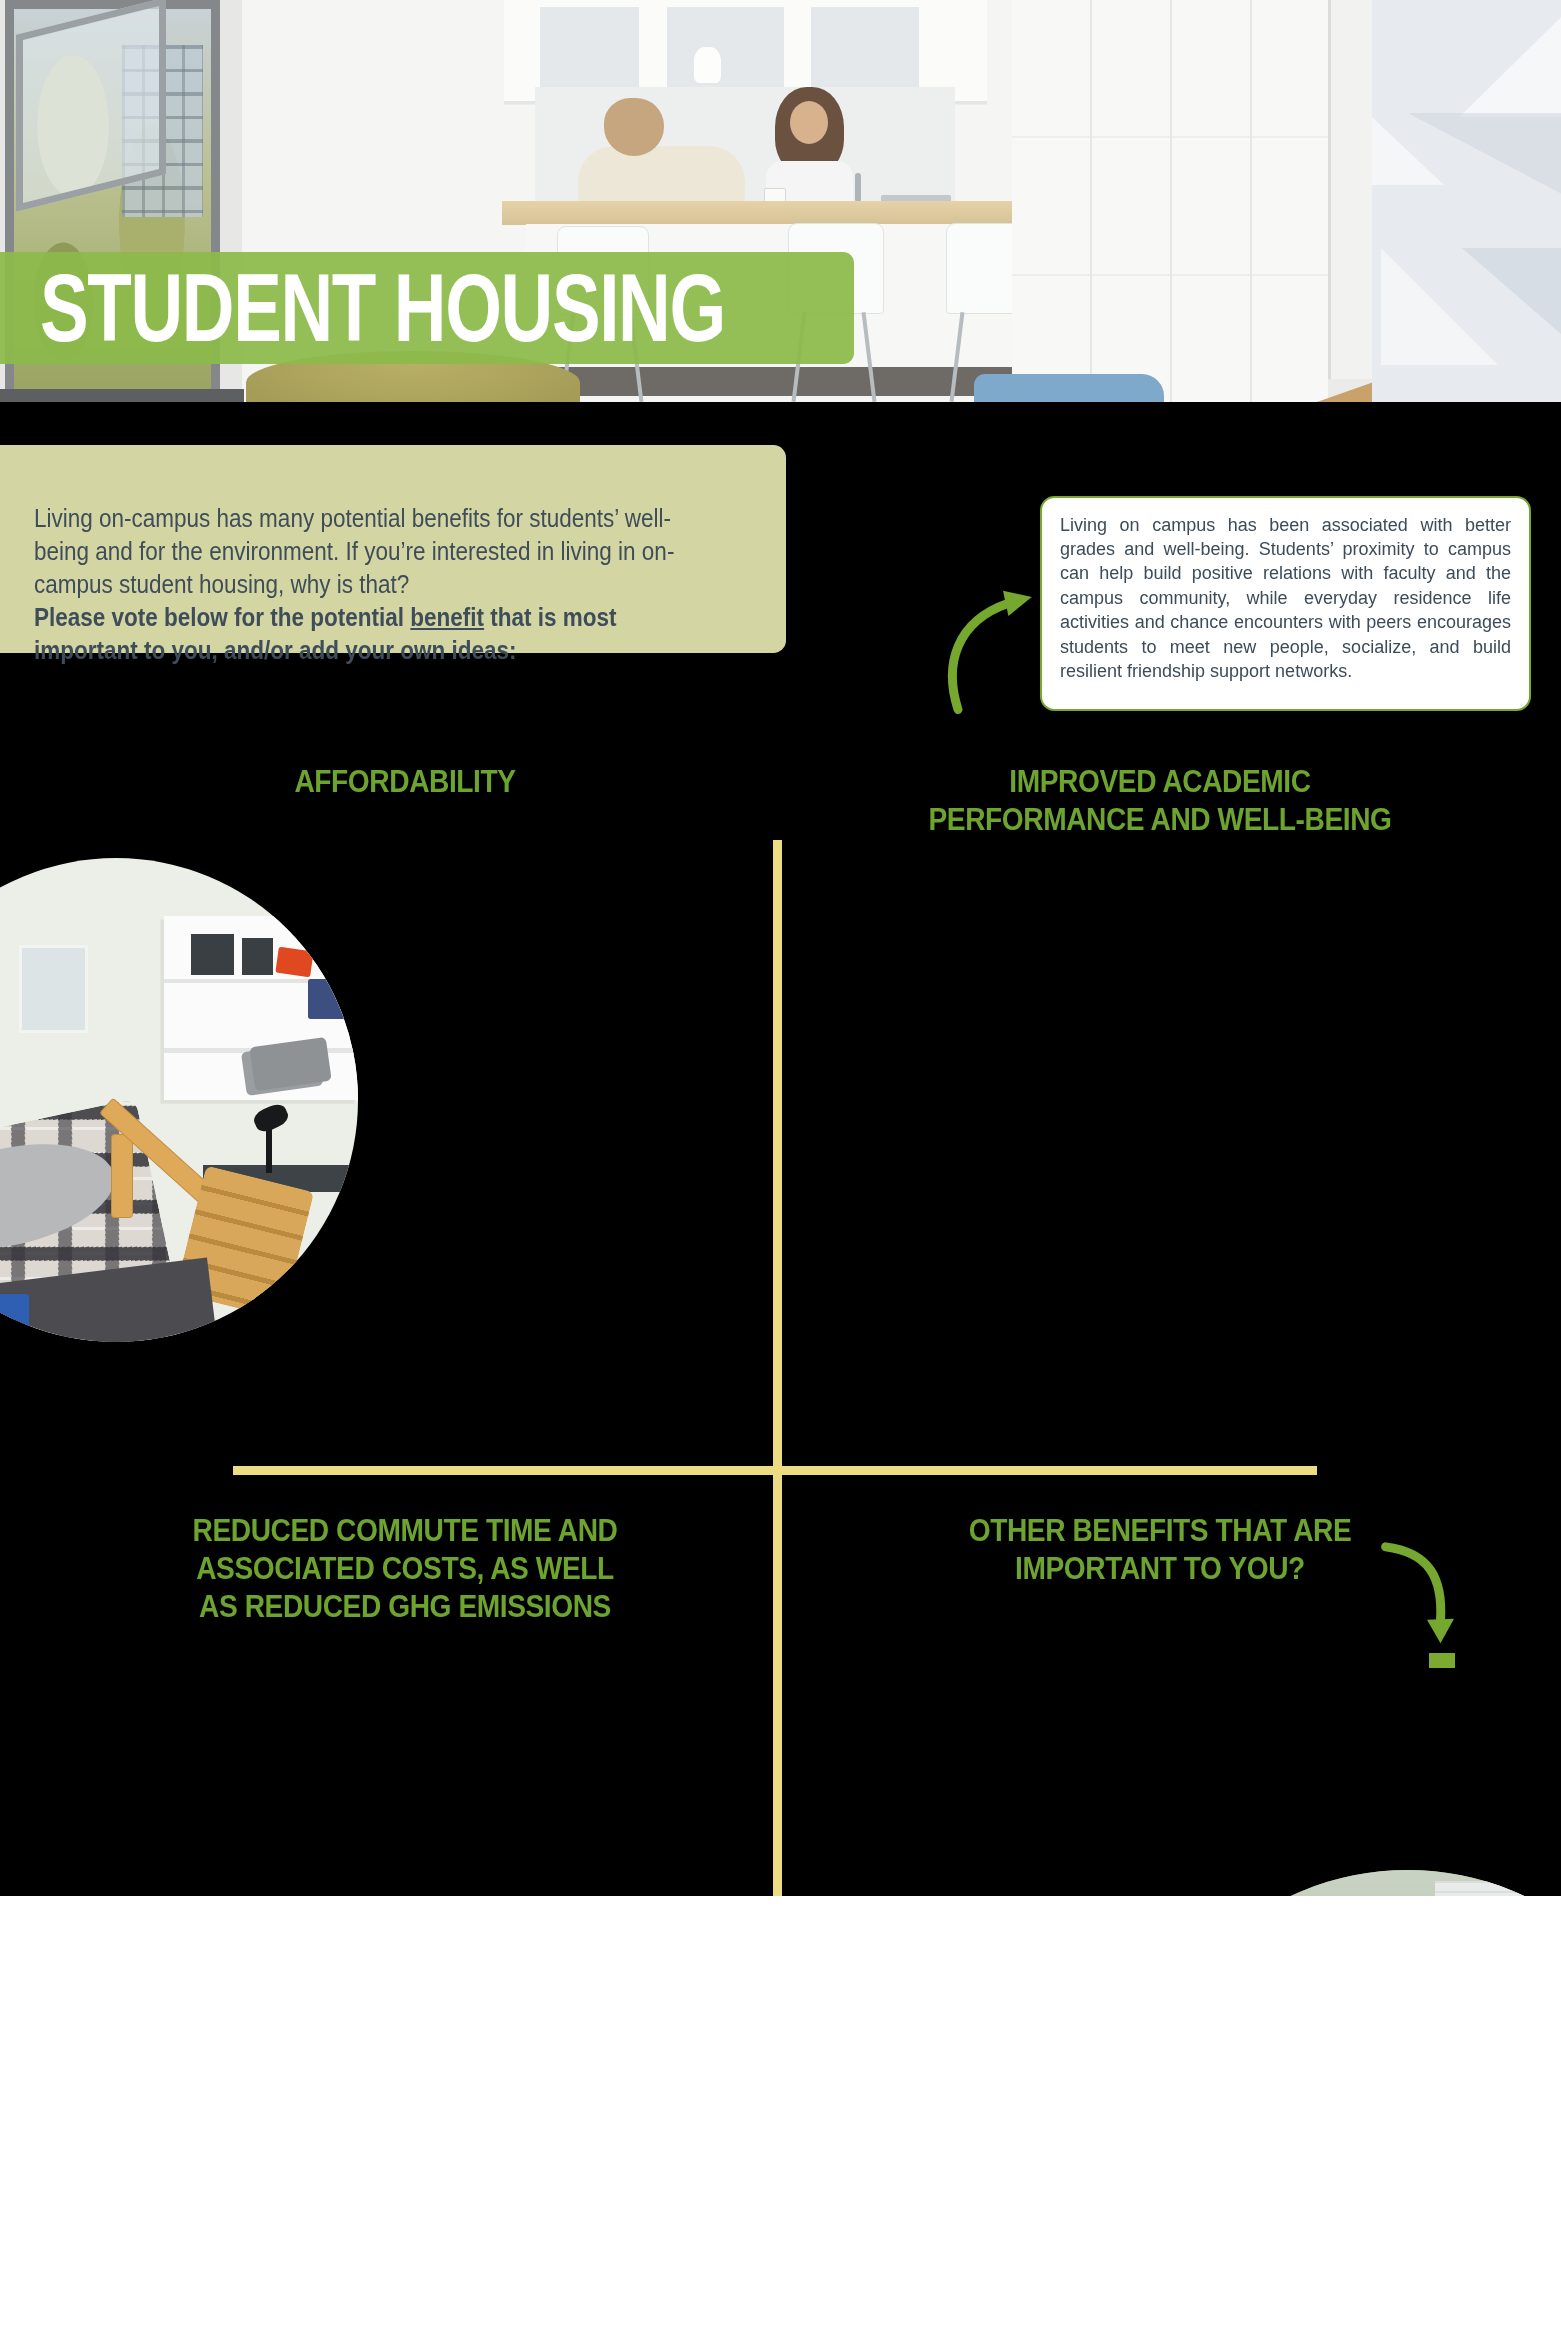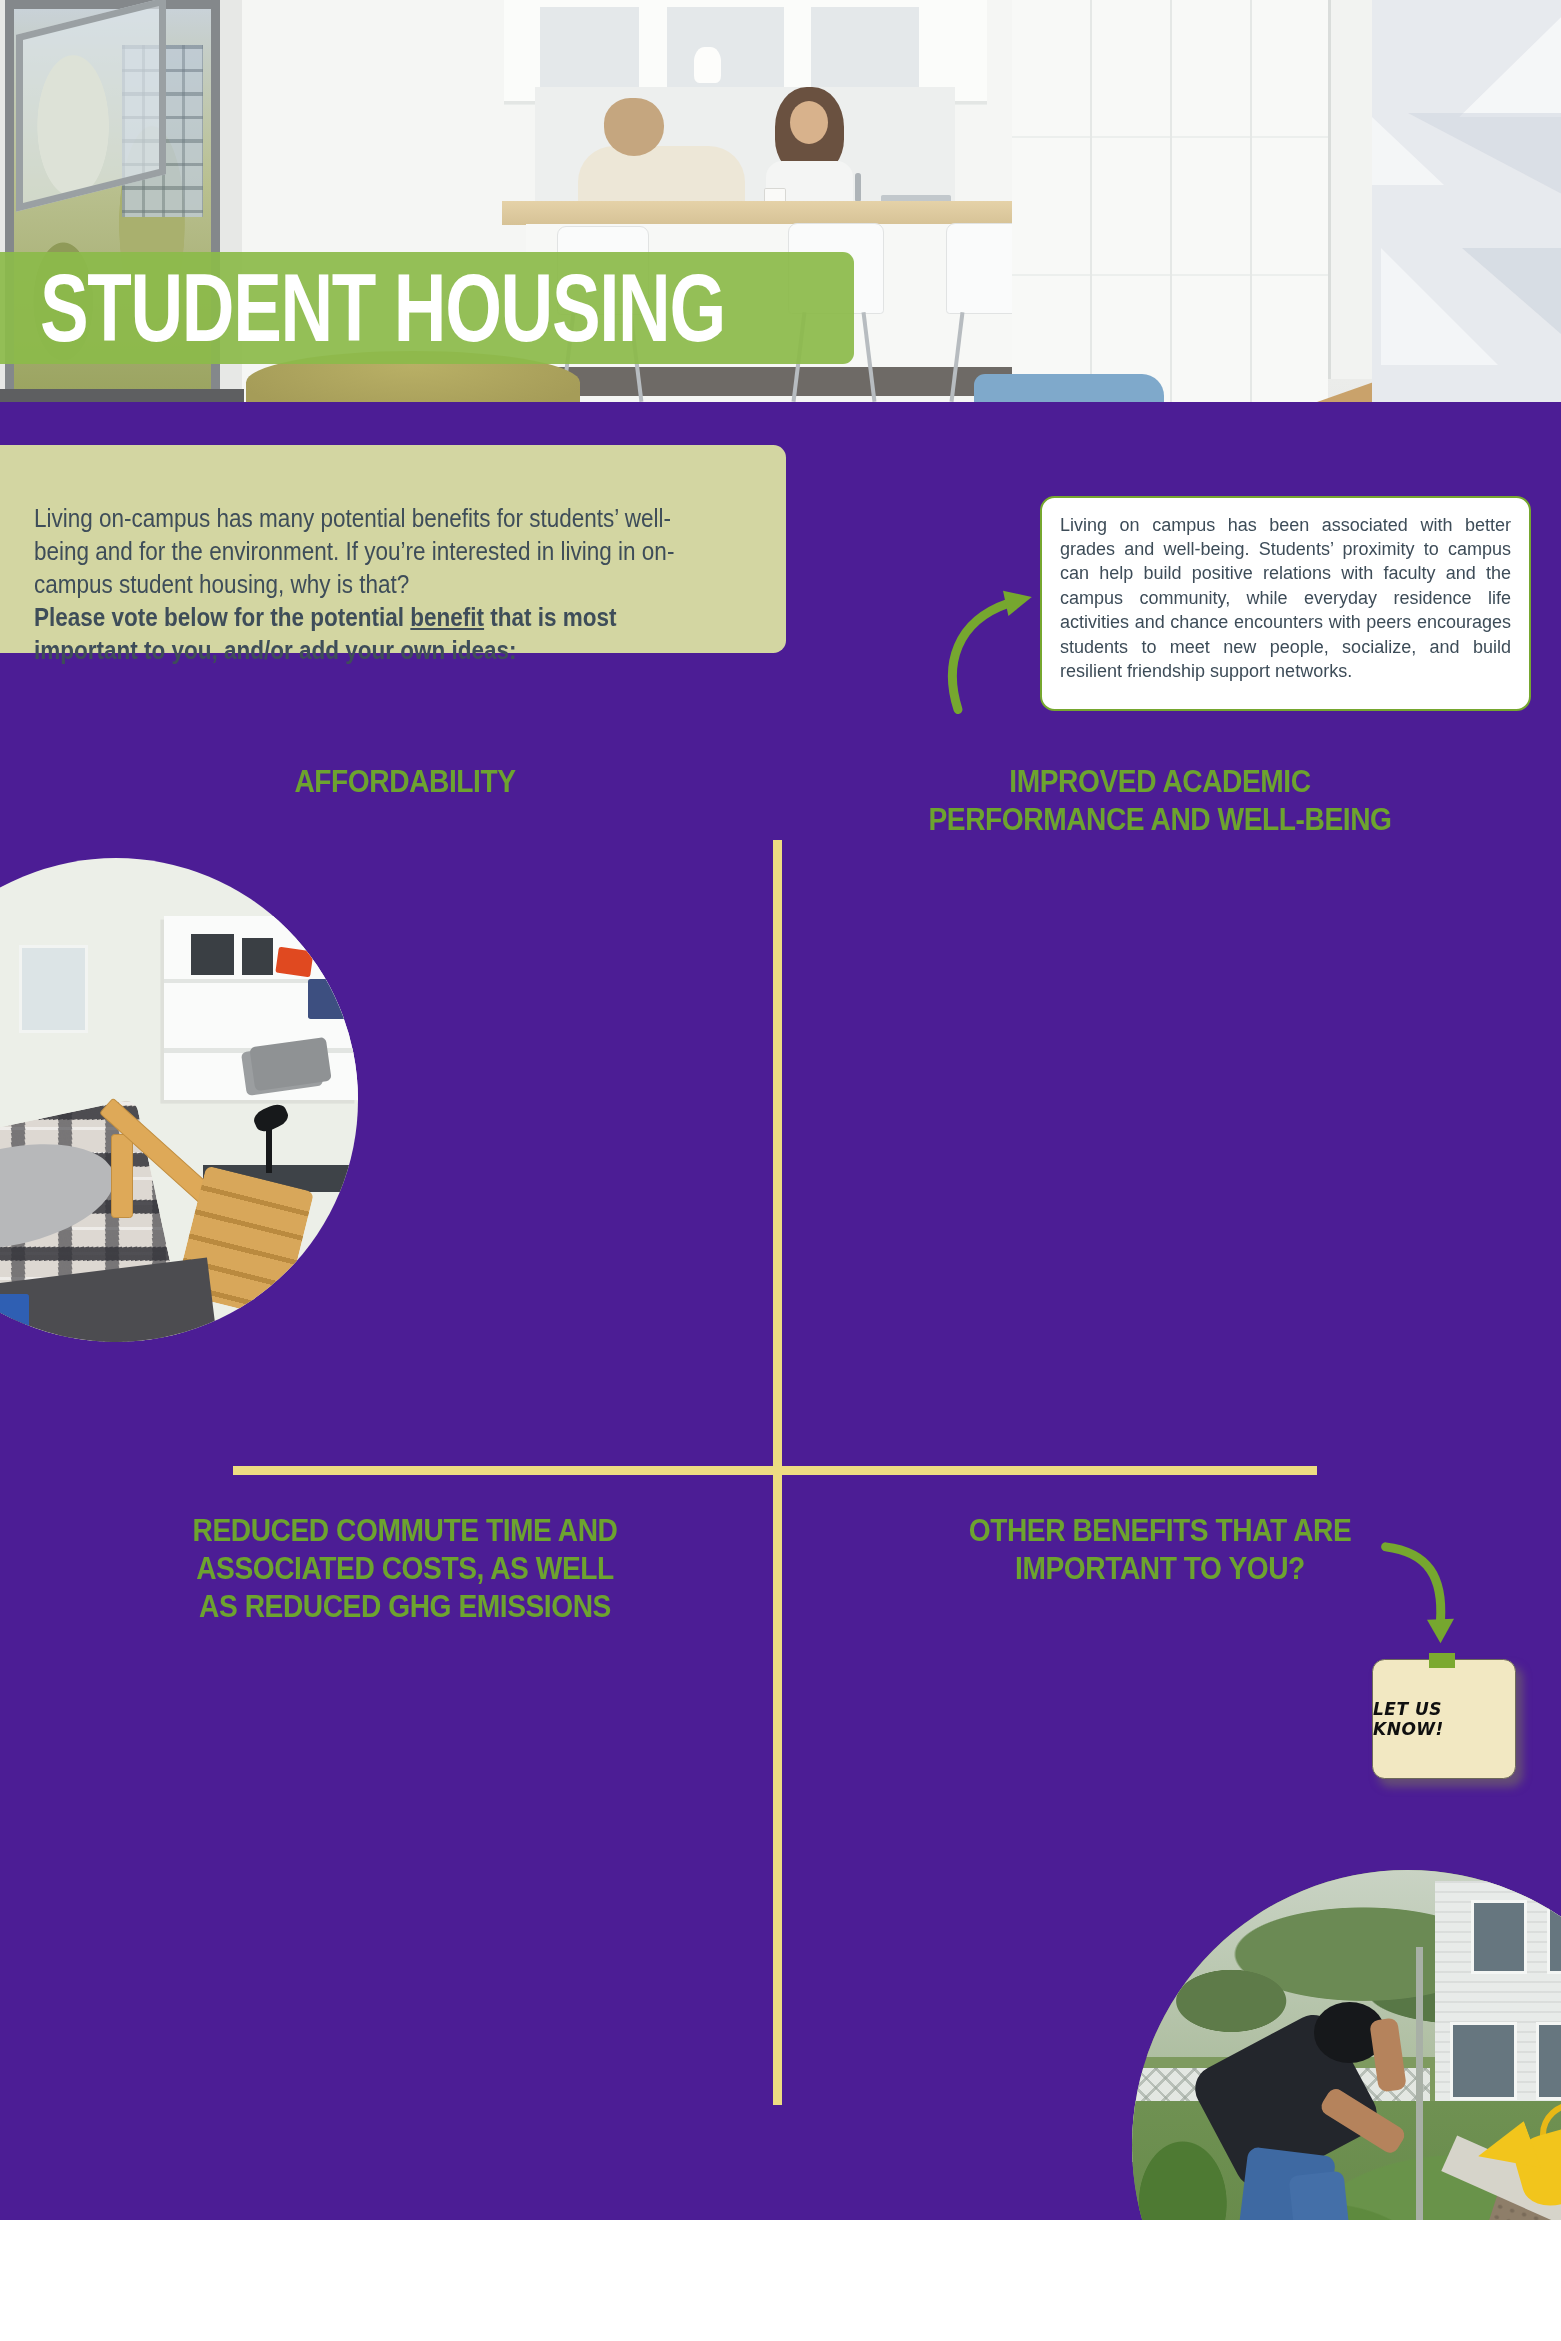"STUDENT HOUSING" #page { background: #4c1d95 -> #000000; height: 2220px -> 1896px }
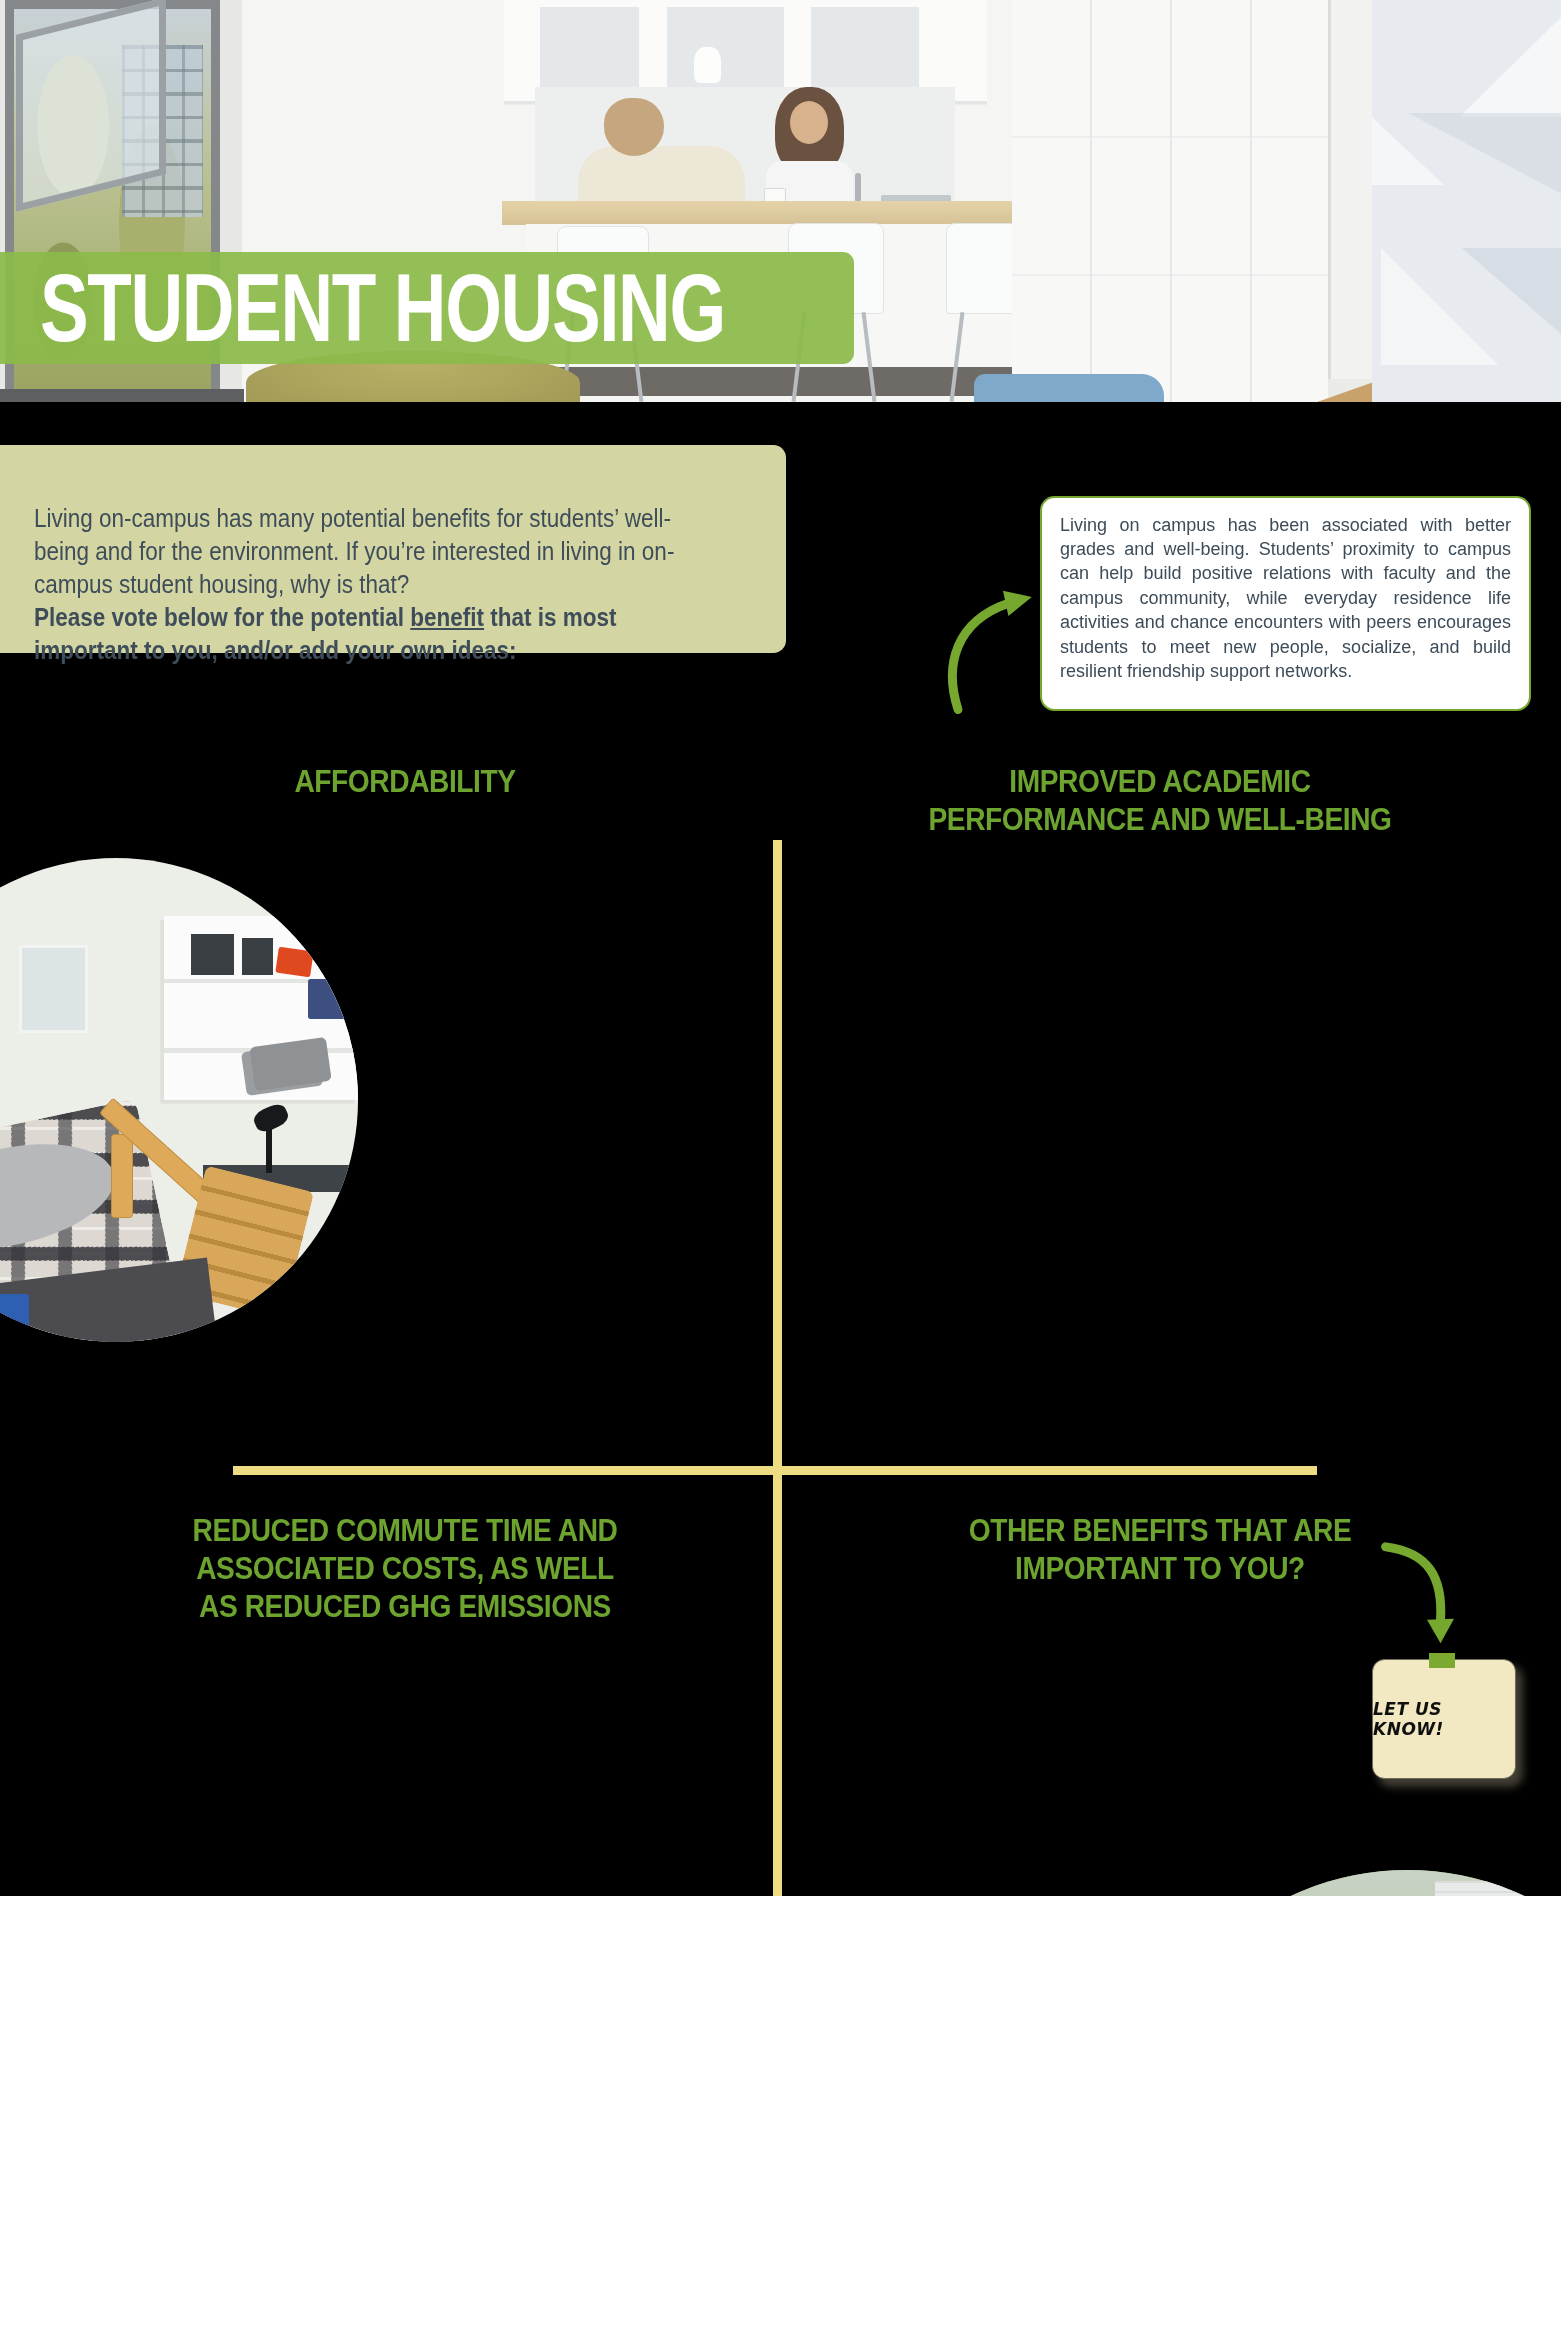"LET US KNOW!" div.abs { html: <div> <span>LET US KNOW!</span> </div> -> none }
